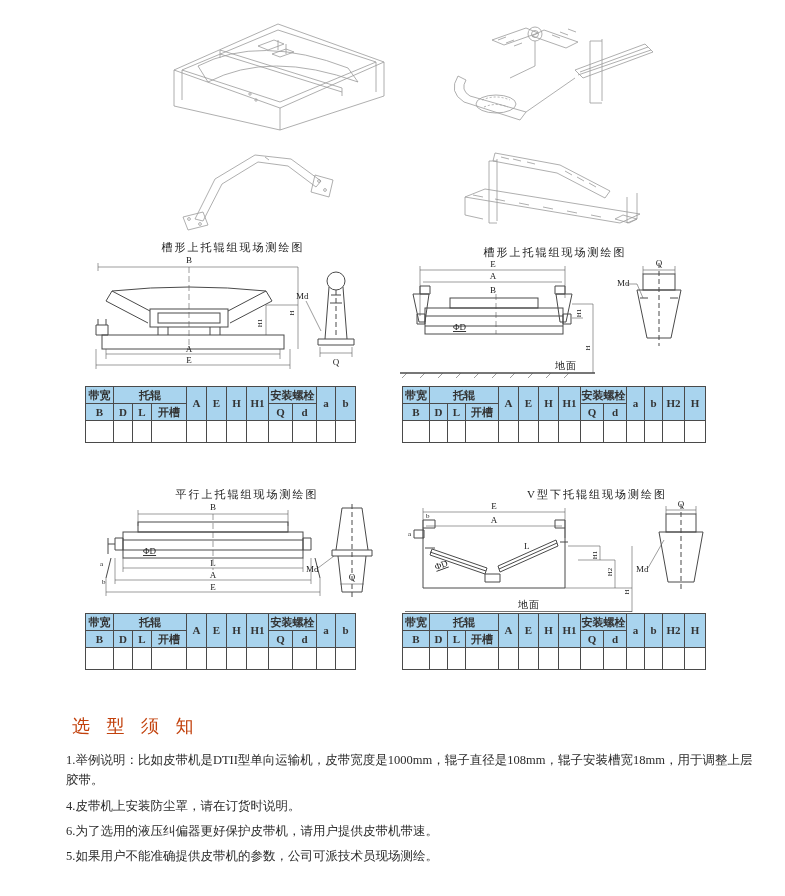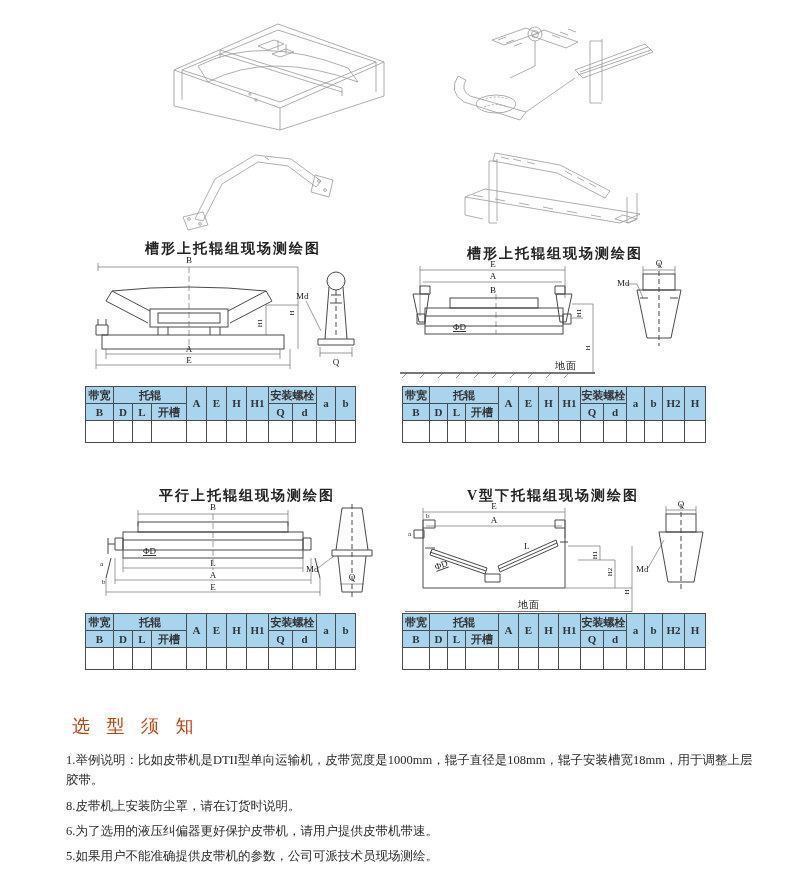"槽形上托辊组现场测绘图" .draw-title { font-size: 14px -> 11px; font-weight: bold -> none }
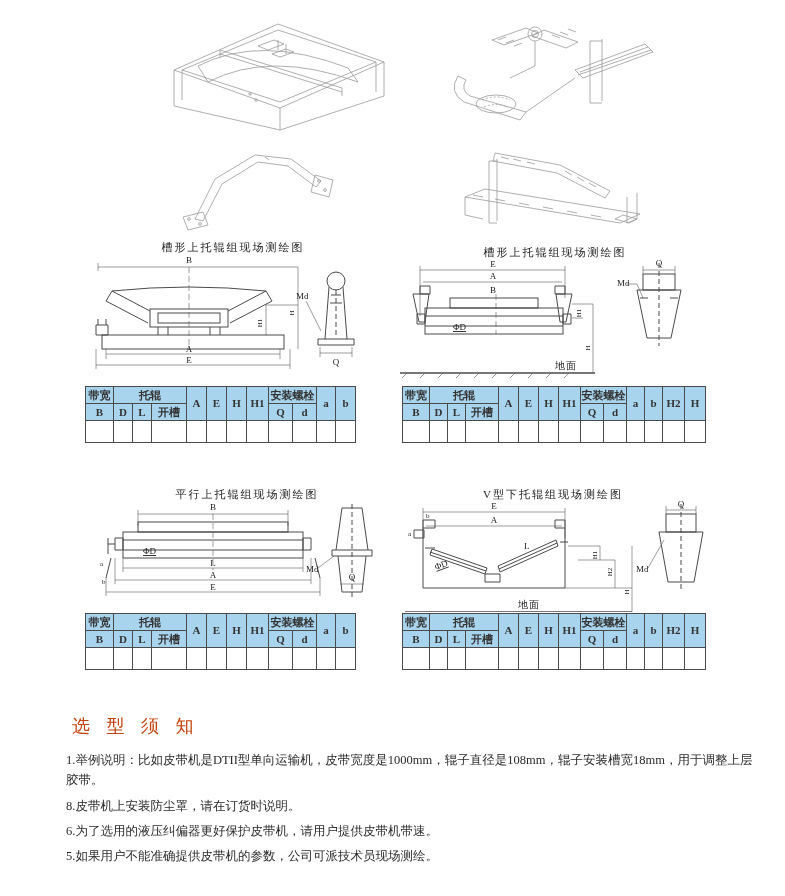"V型下托辊组现场测绘图" figcaption.draw-title { left: 53px -> 67px; text-align: none -> right }
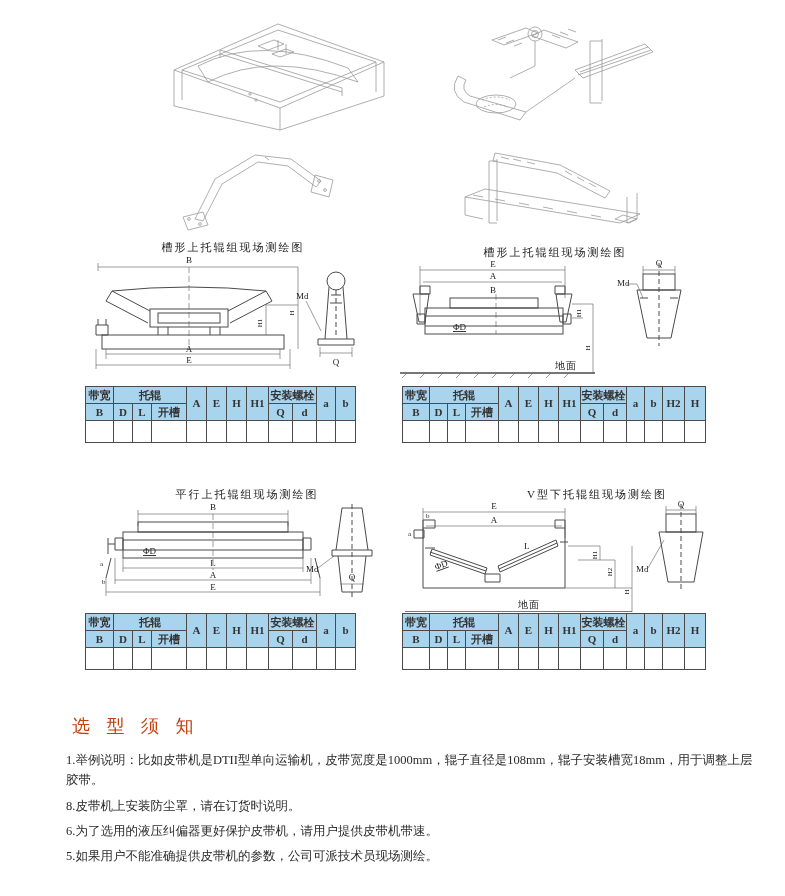"8.皮带机上安装防尘罩，请在订货时说明。" div.note { text: 8 -> 4 }
